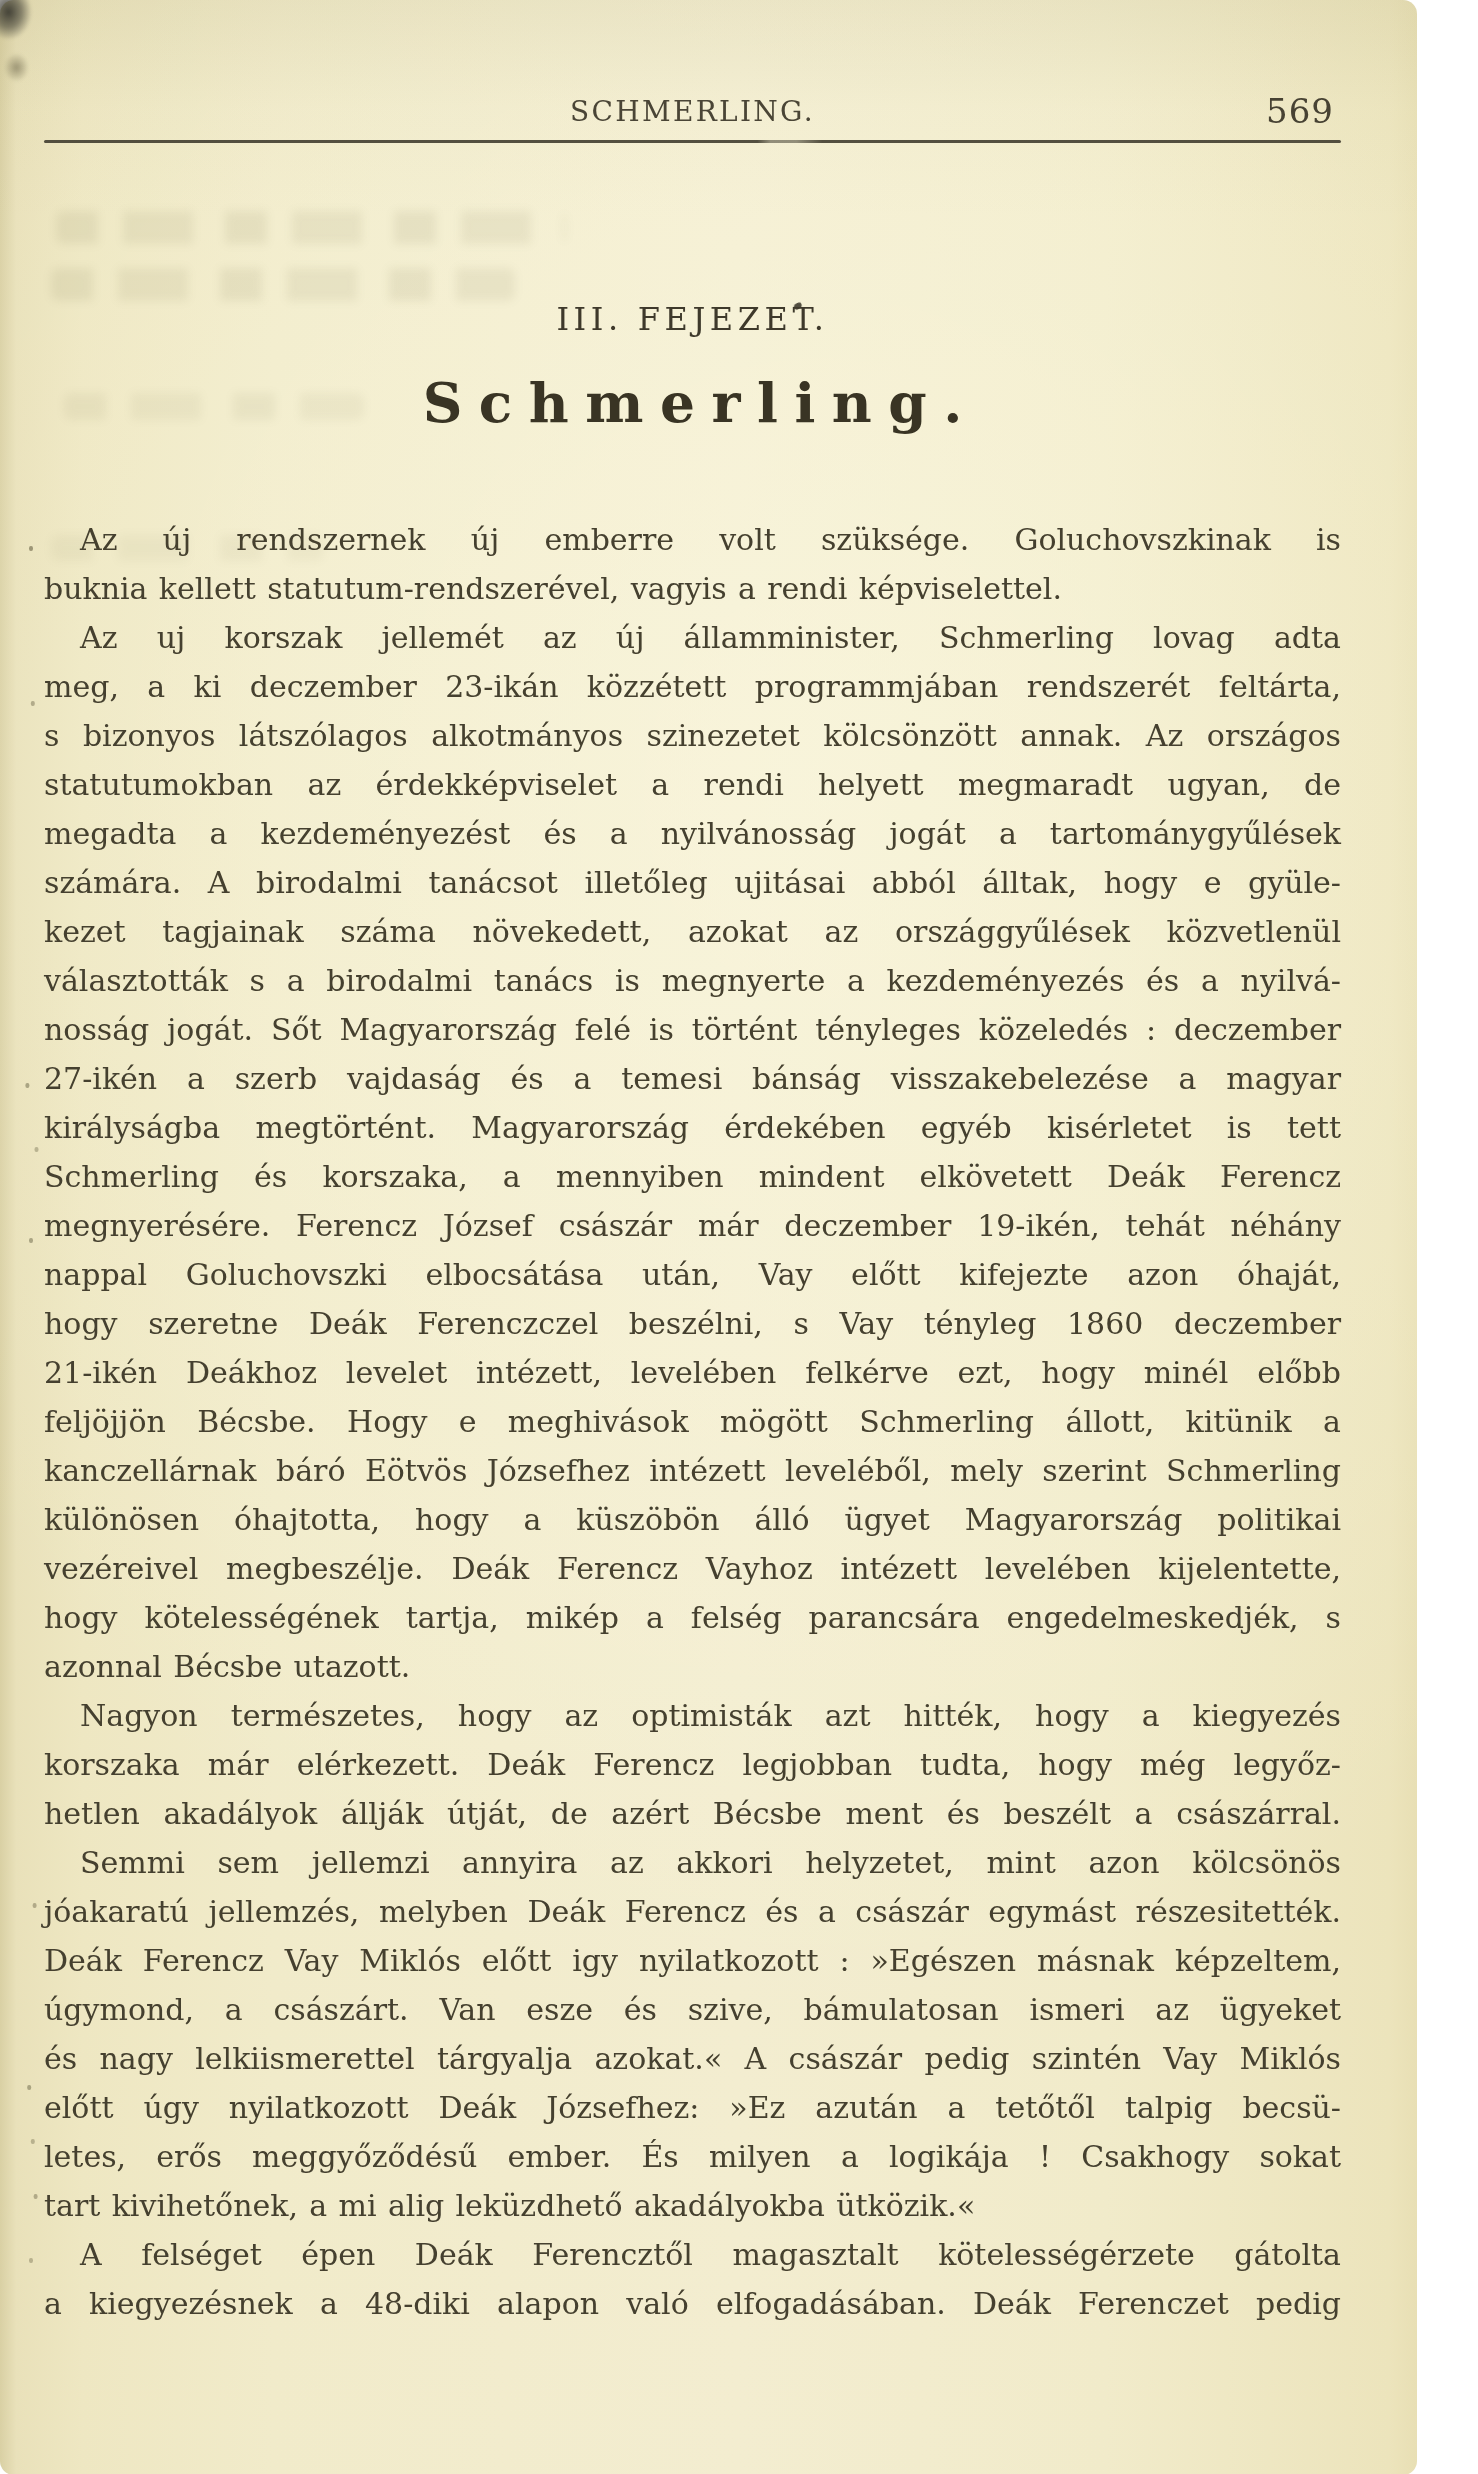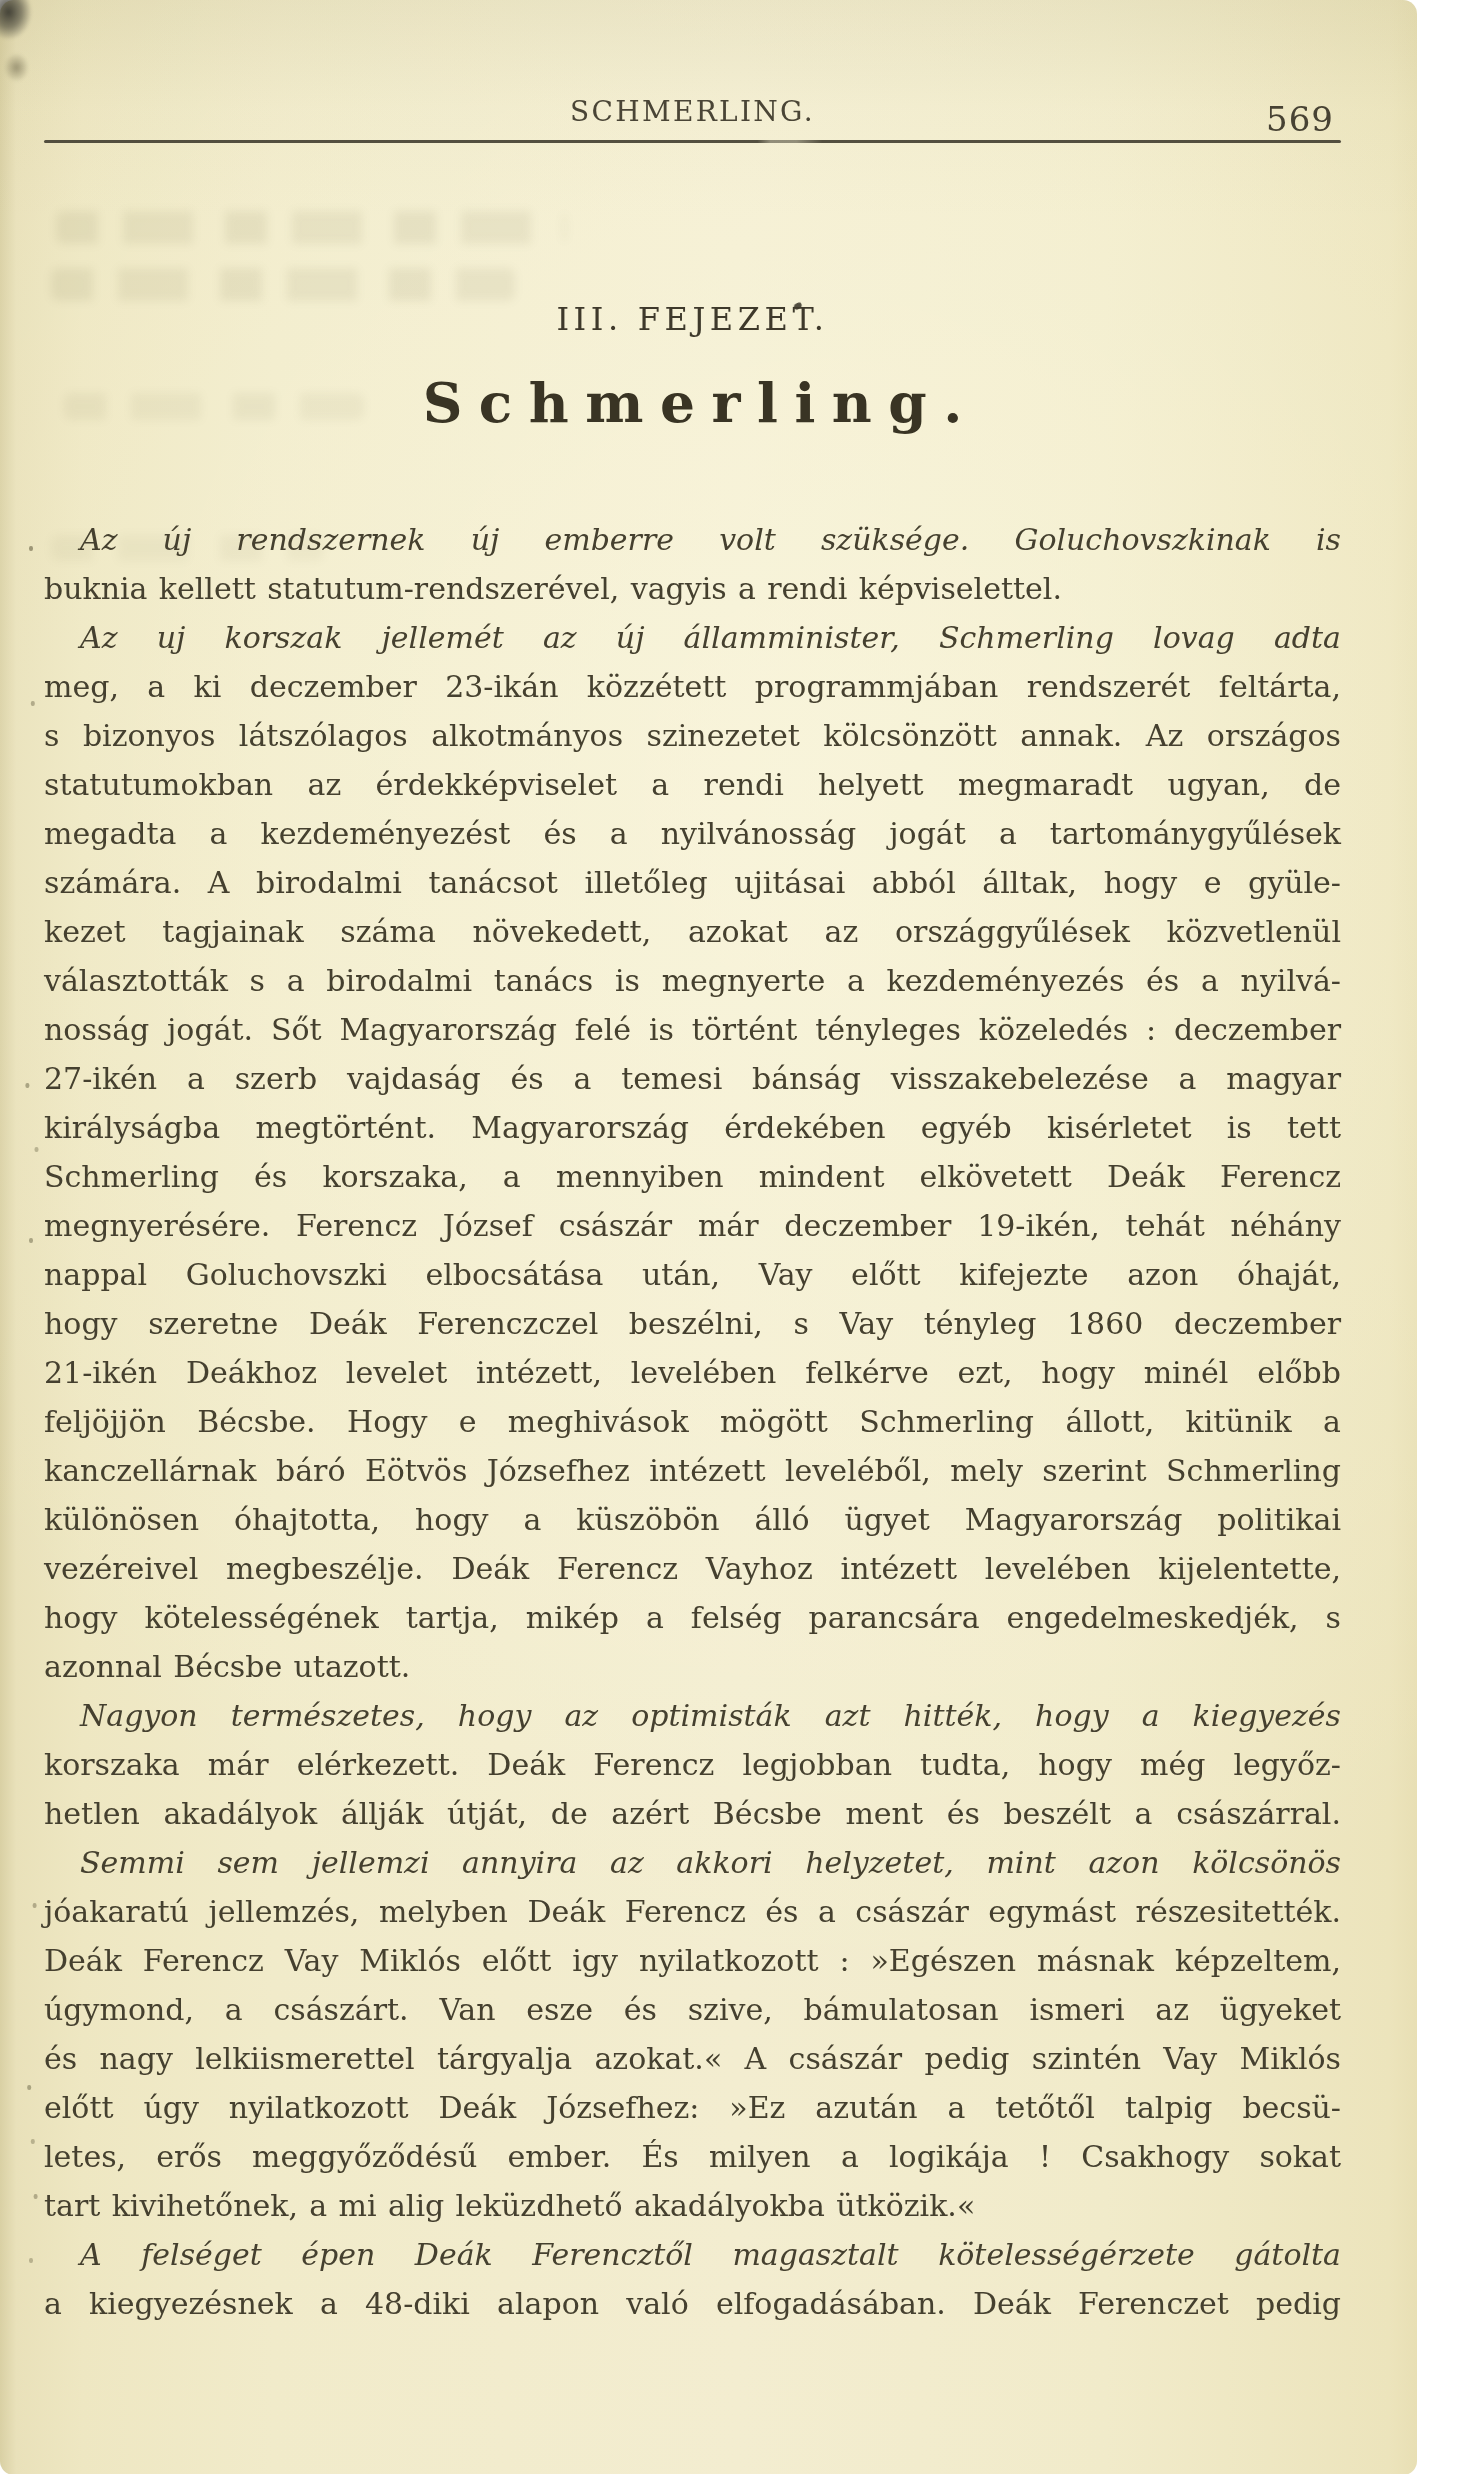"569" .page-number { top: 8px -> 0 }
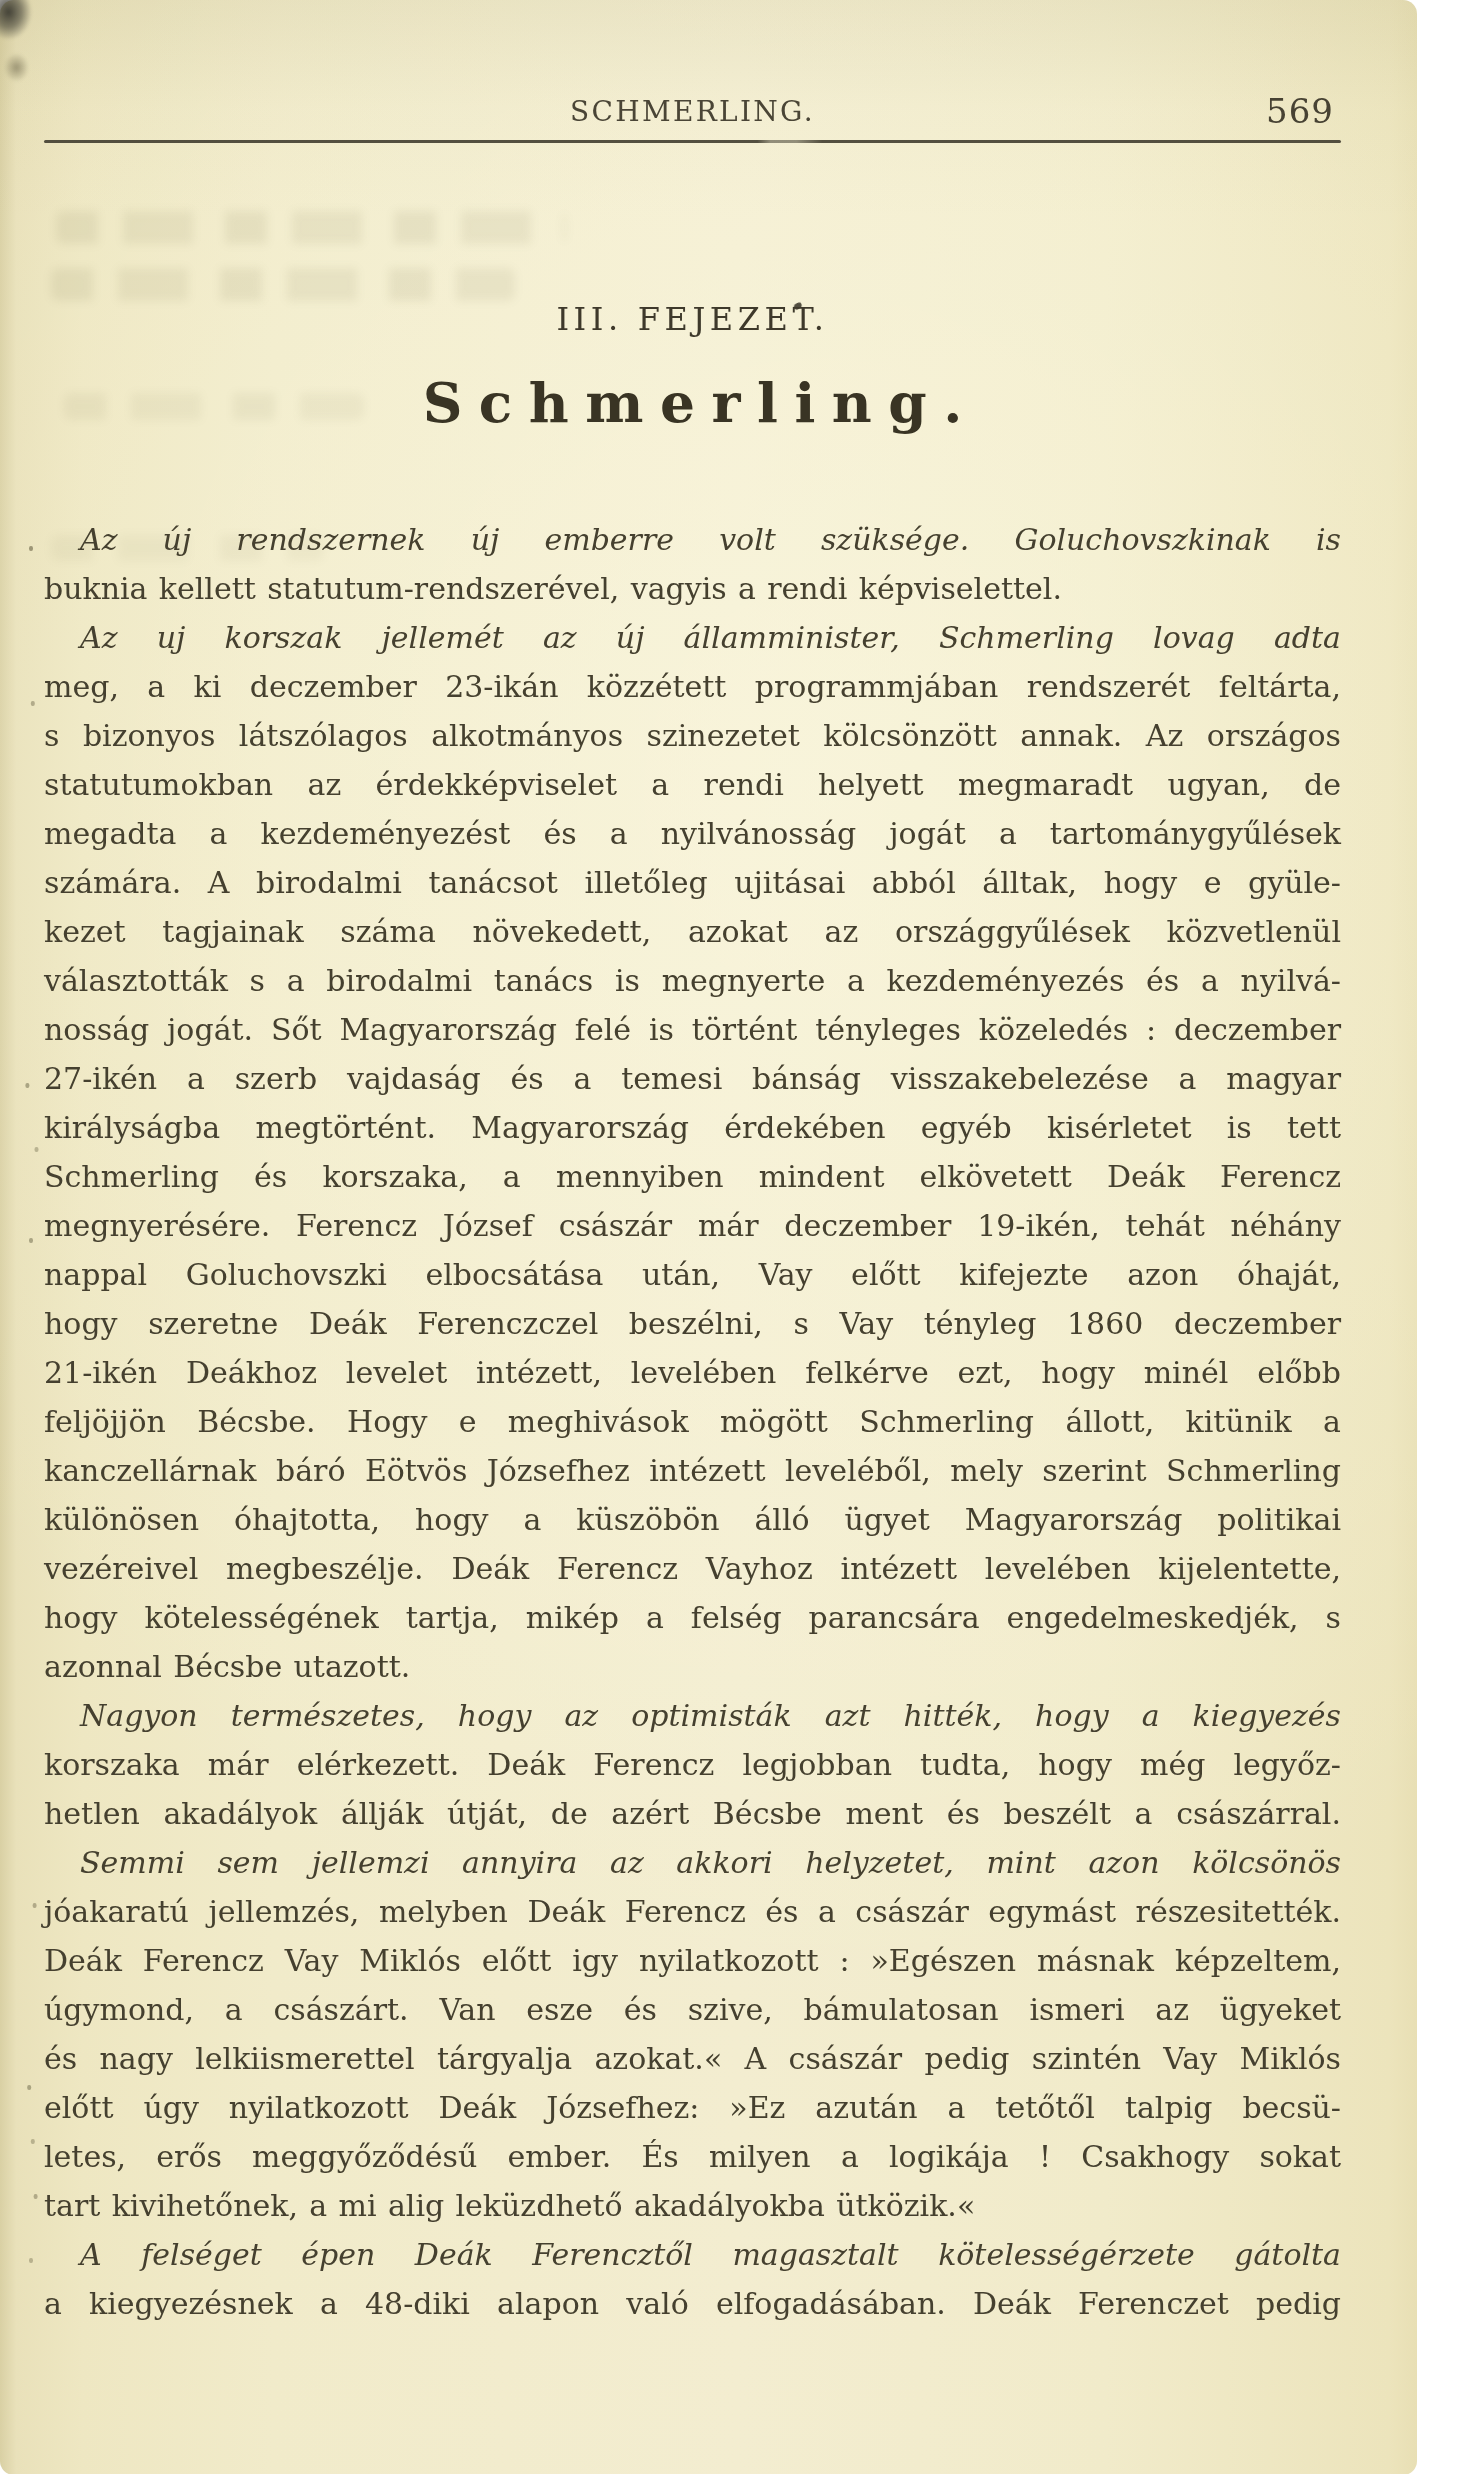"Az új rendszernek új emberre" .body-text .line.first { font-style: italic -> none }
